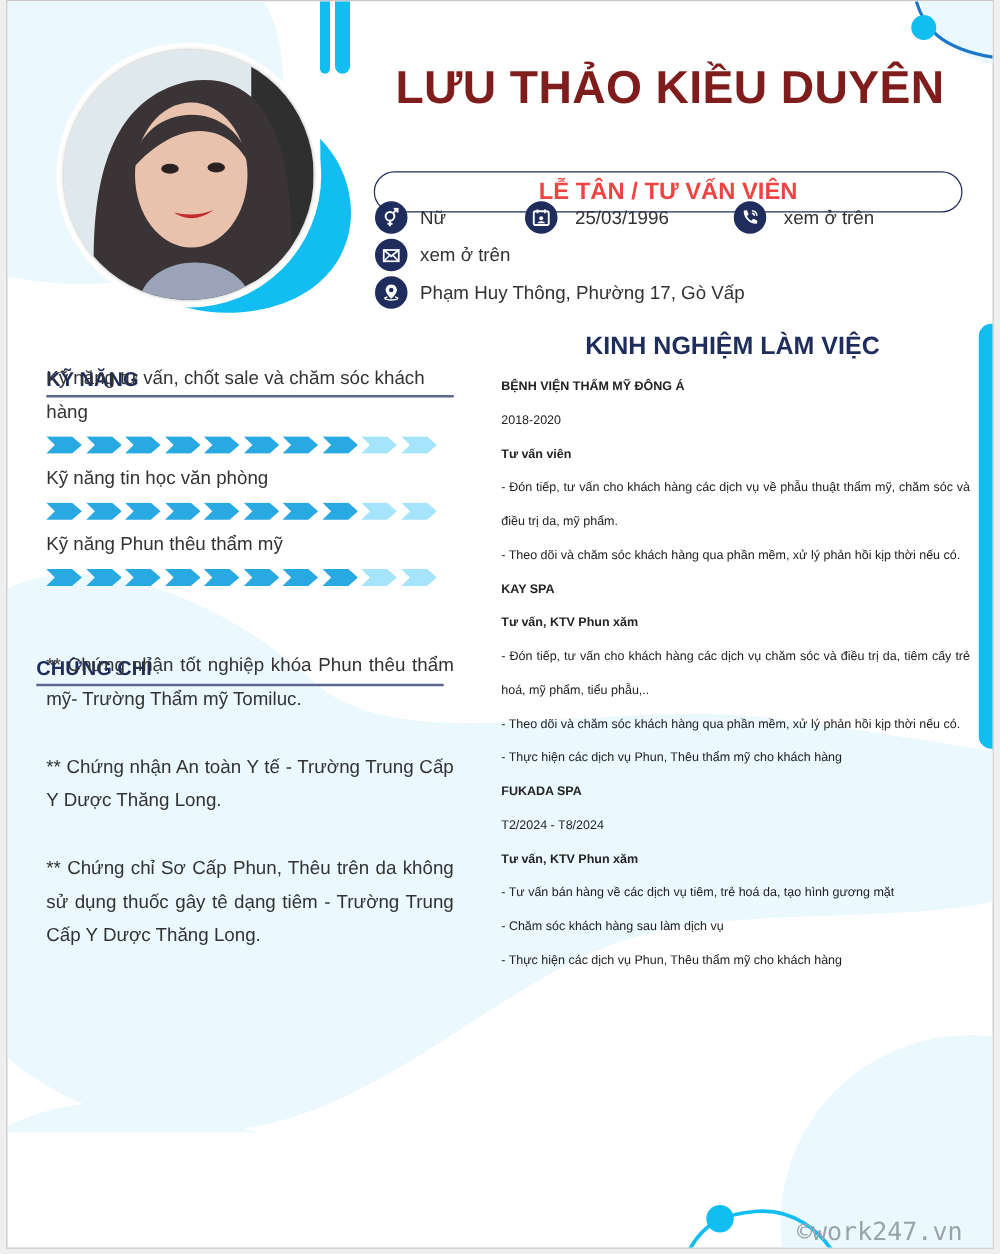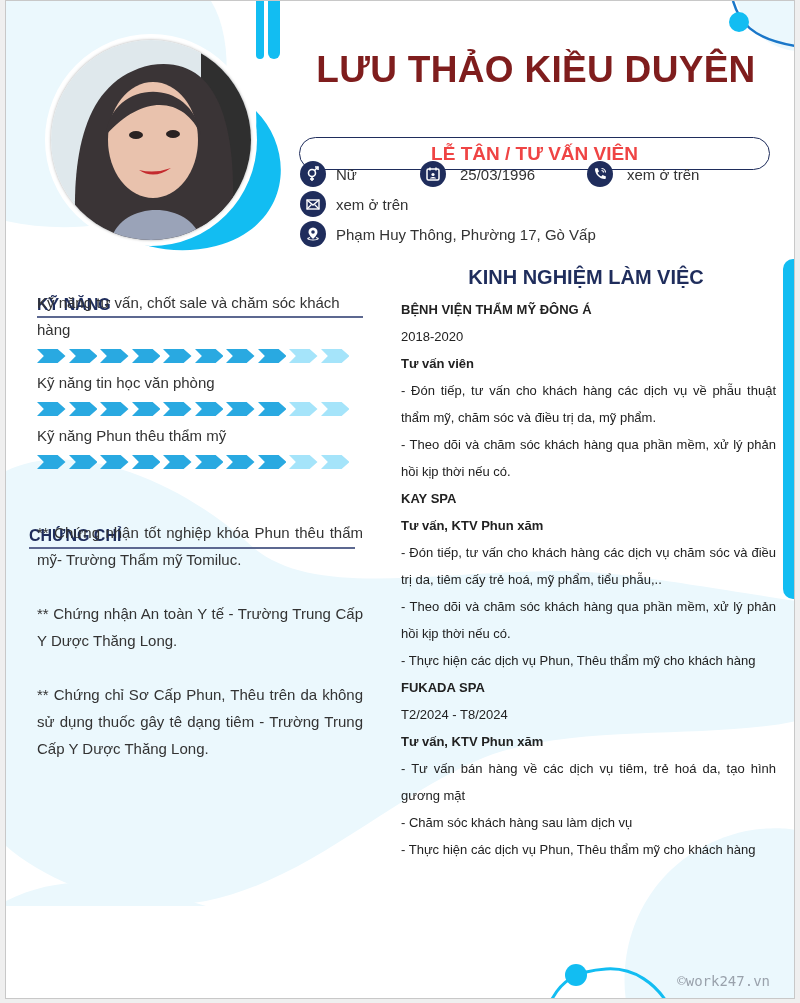"BỆNH VIỆN THẨM MỸ ĐÔNG" .exp { font-size: 13px -> 10px }
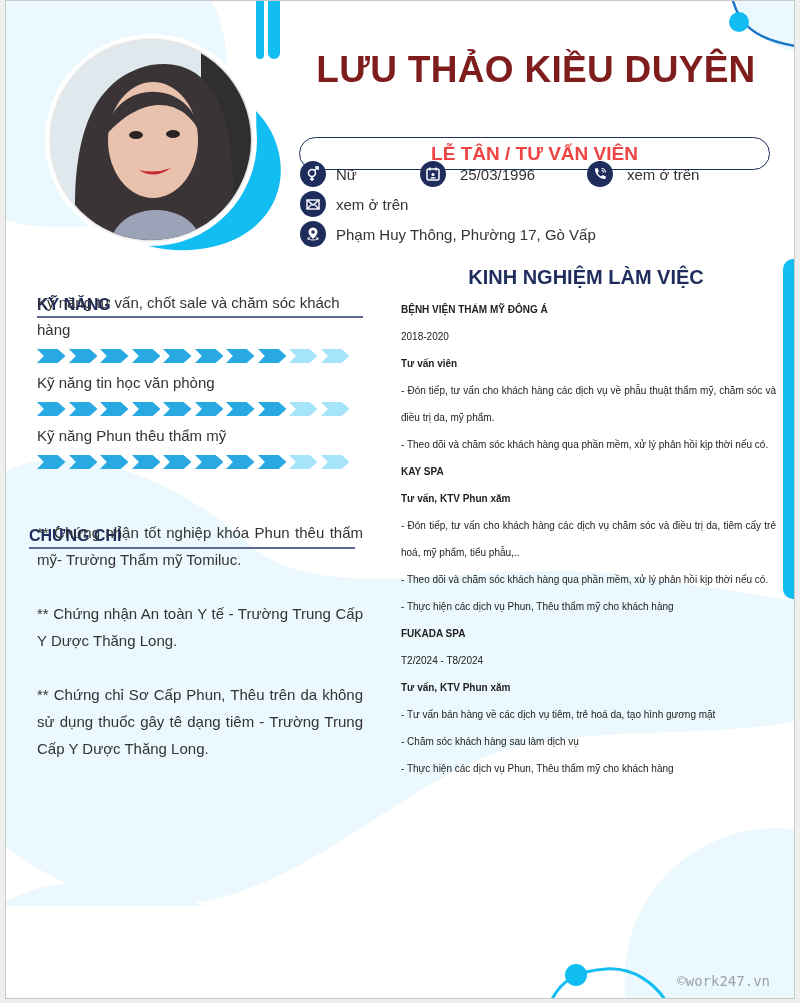"©work247.vn" .watermark { font-size: 14px -> 20px }
